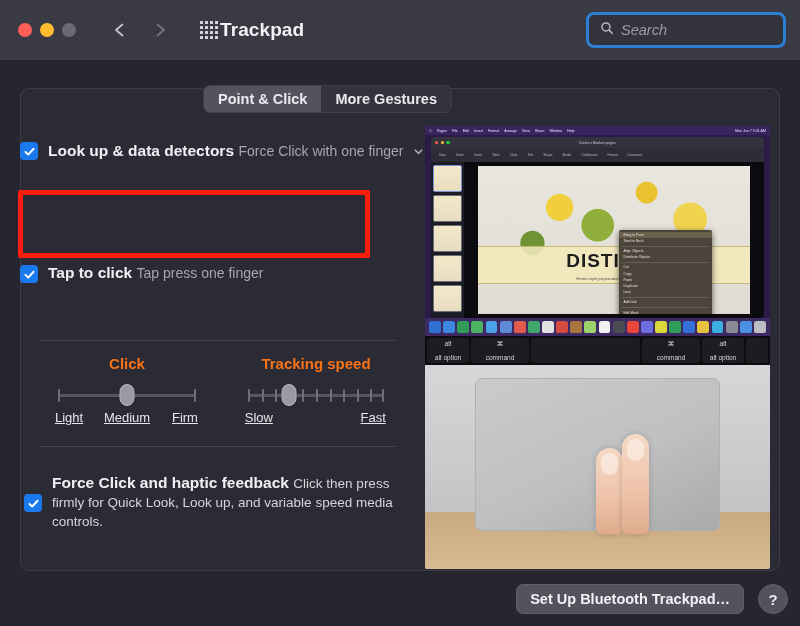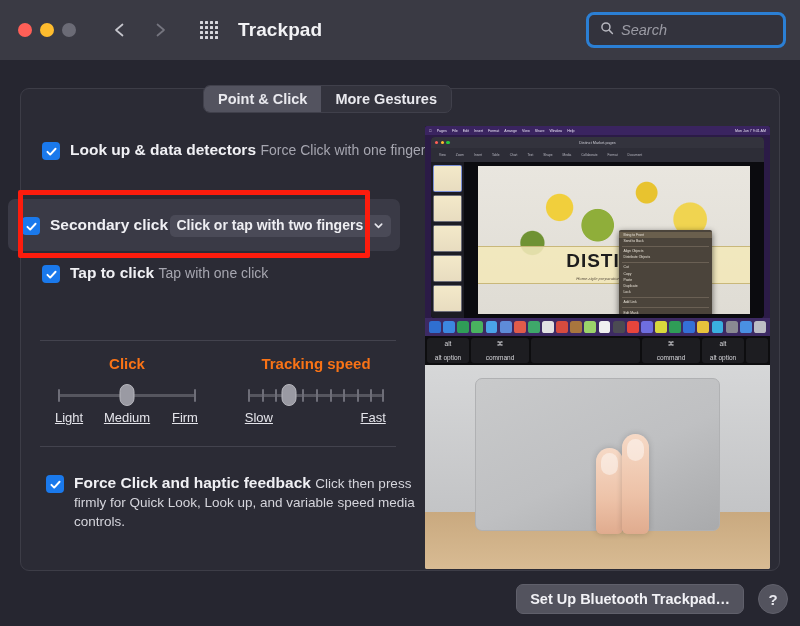"Trackpad" .win-title { margin-left: 18px -> 0 }
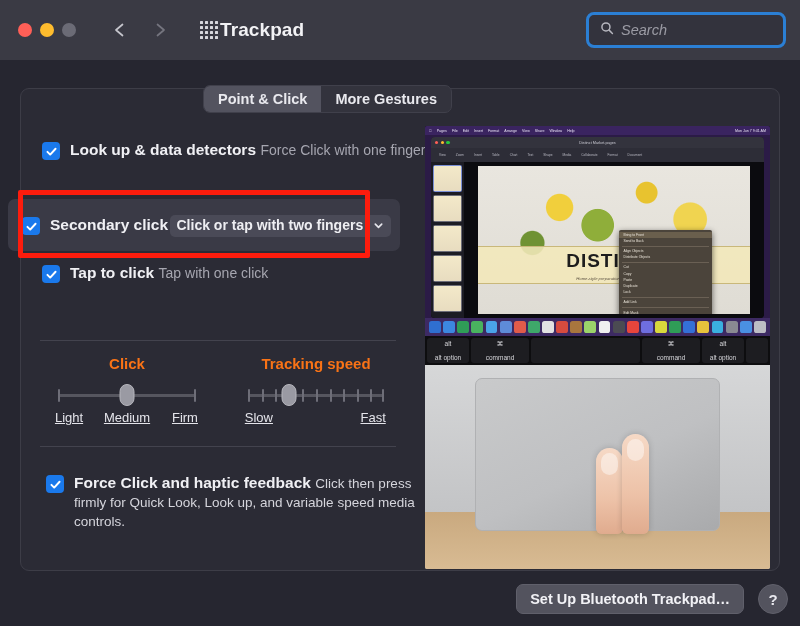"Look up & data detectors" .row { align-items: flex-start -> center; padding-left: 22px -> none }
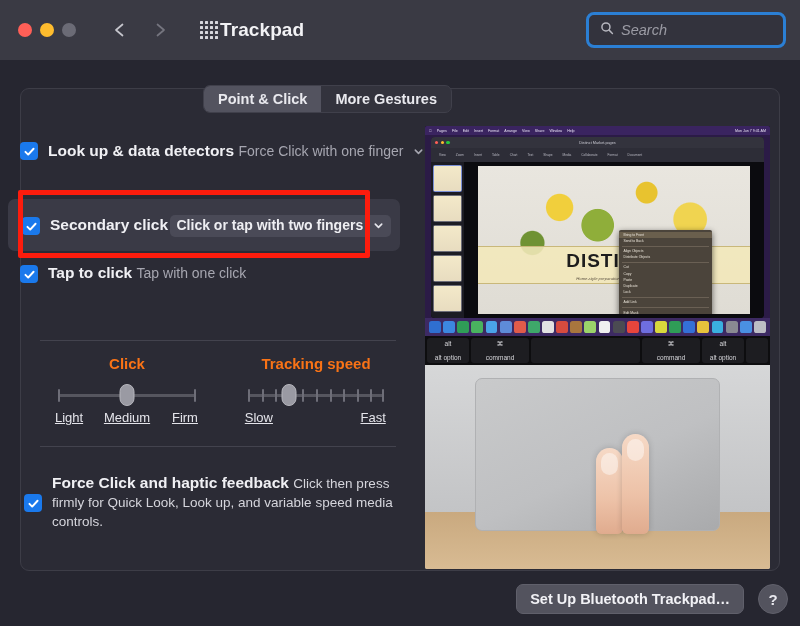"Secondary click" div.row { html: <div> <span> <svg> <polyline></polyline> </svg> </span> <span> <span>Secondary click</span> <span> <span>Click or tap with two fingers</span> <span> <svg> <polyline></polyline> </svg> </span> </span> </span> </div> -> none }
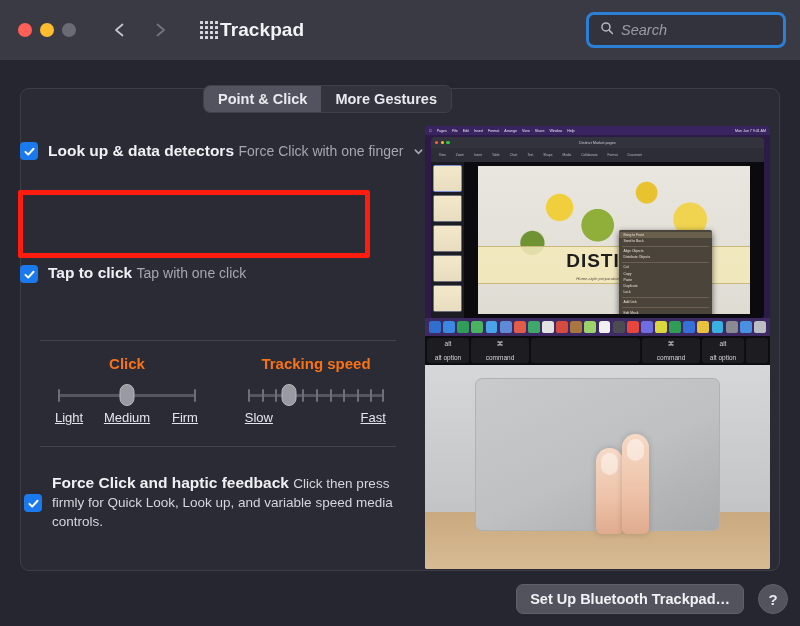"Tap with one click" span.rowsub { text: with one click -> press one finger }
